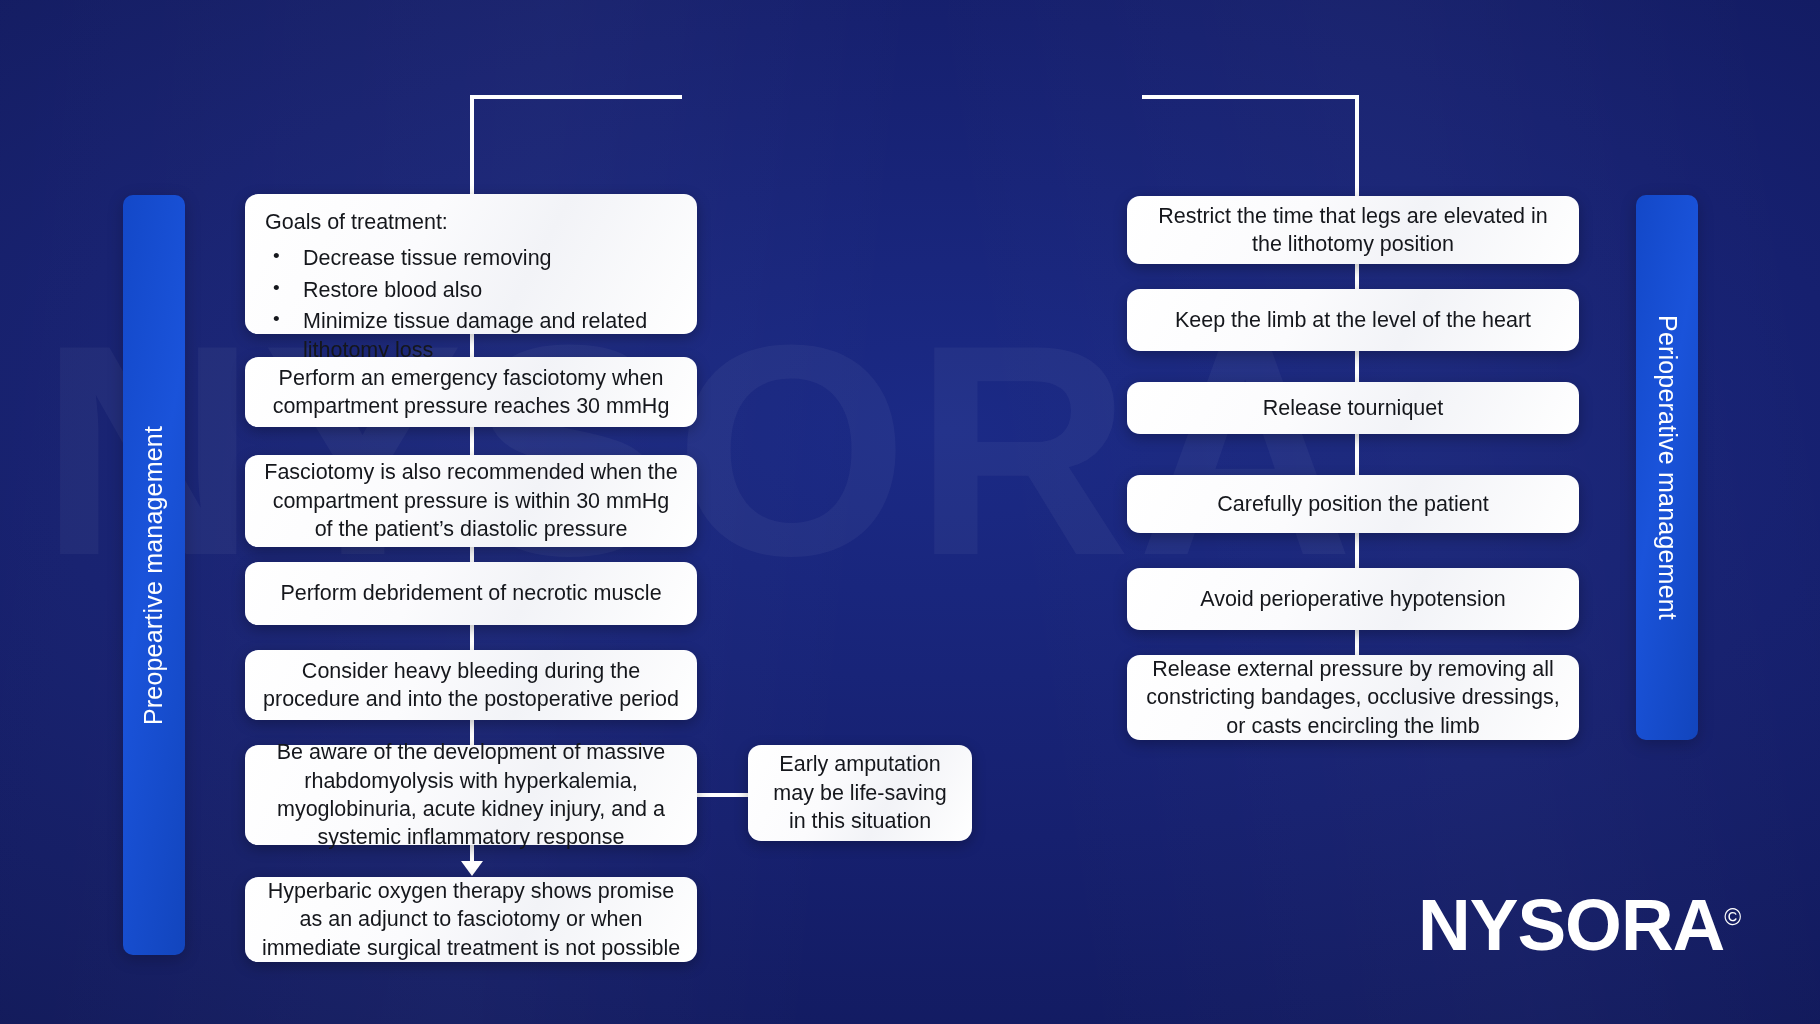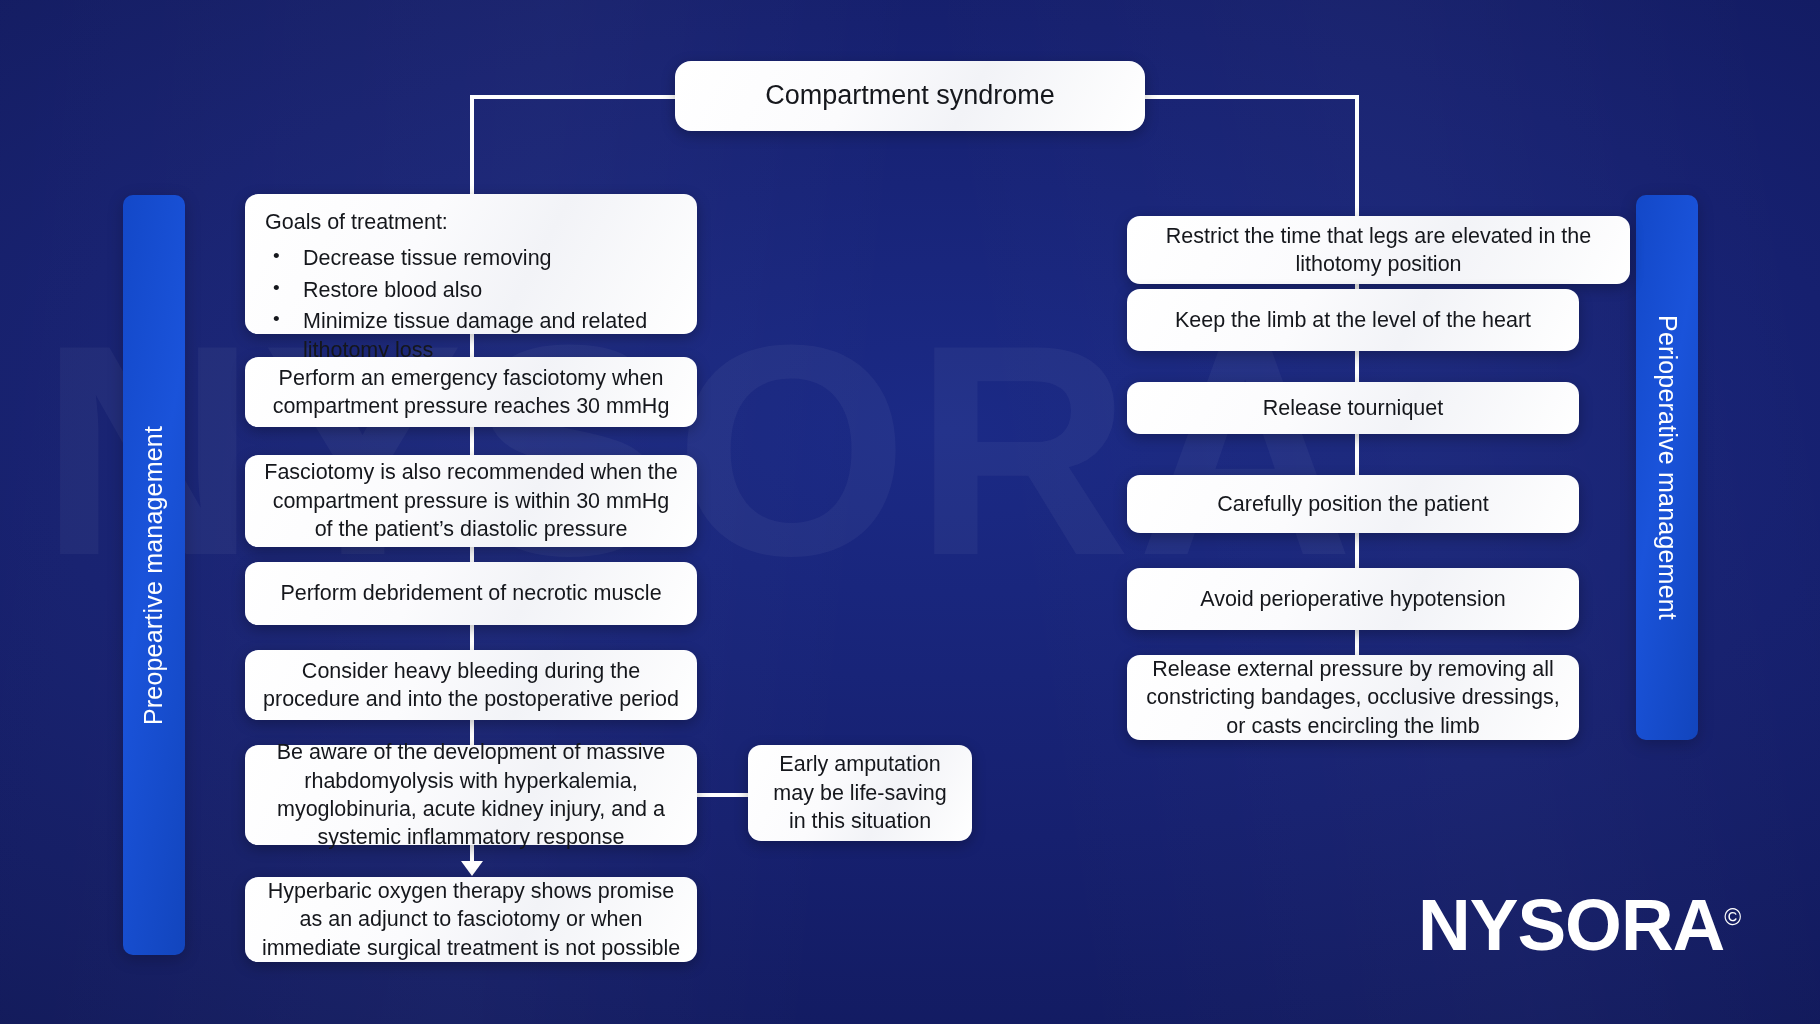"Compartment syndrome" div.node { html: <div>Compartment syndrome</div> -> none }
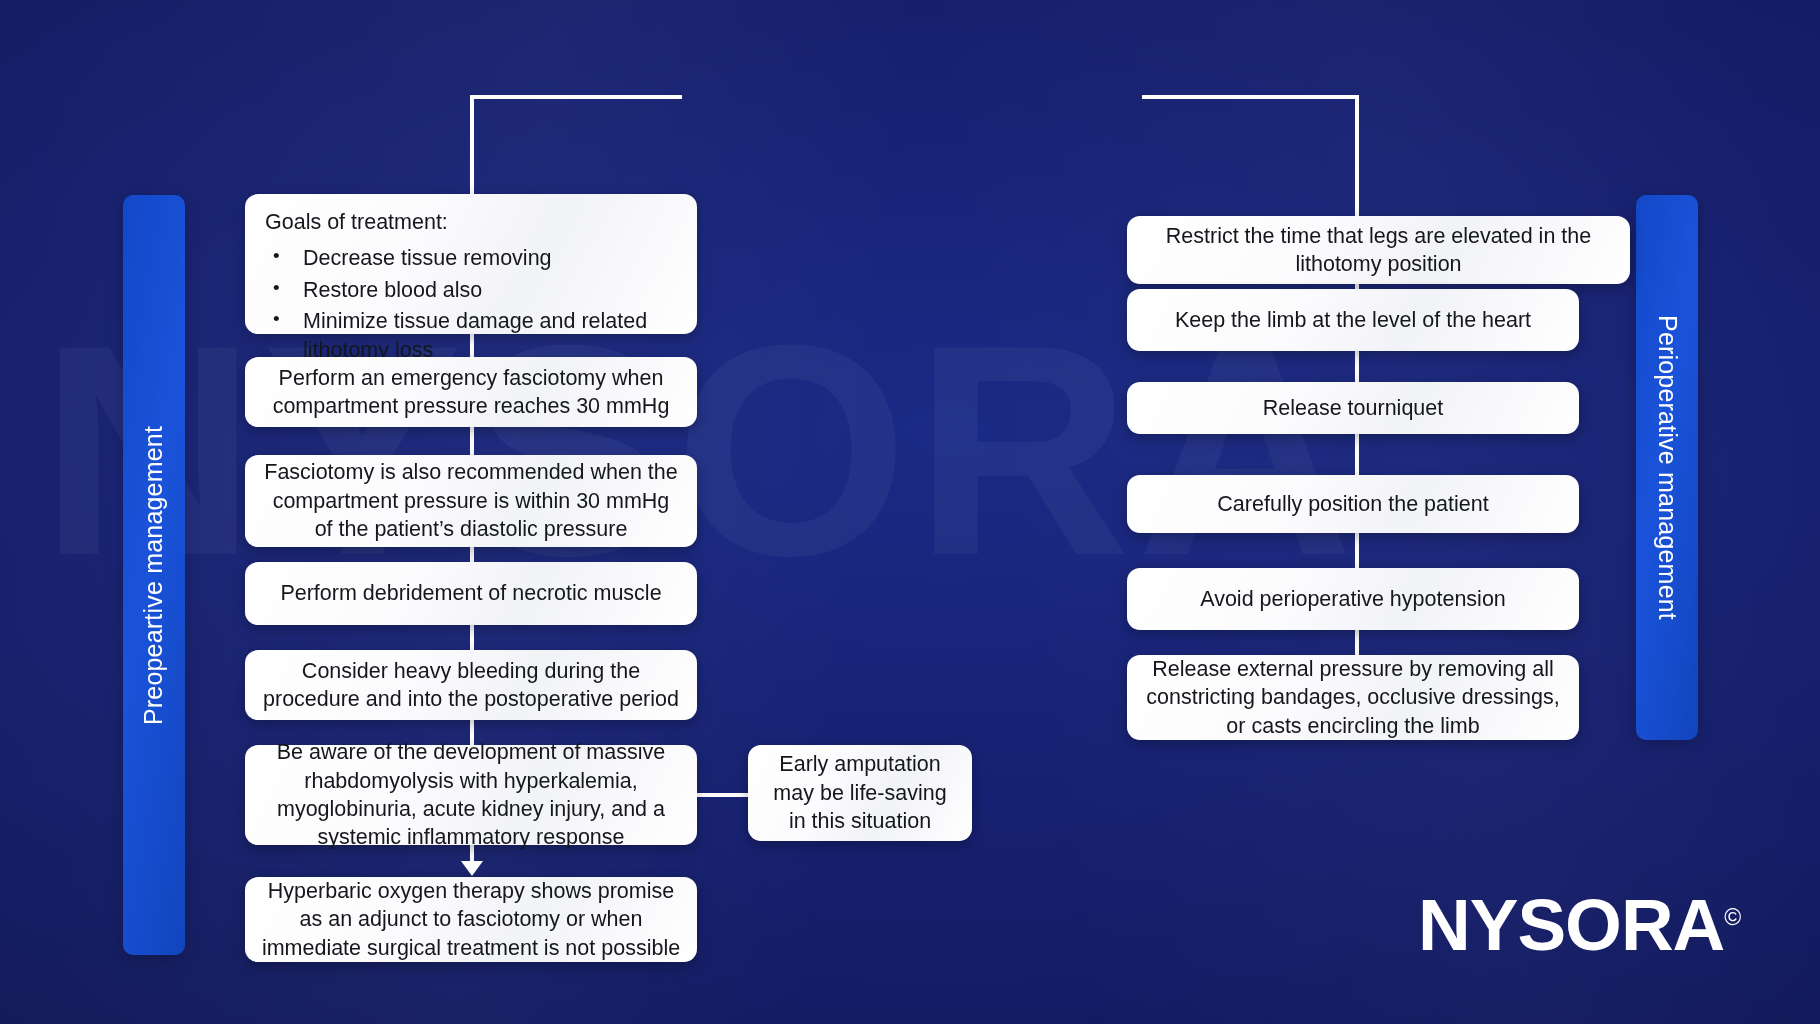"Restrict the time that legs" div.node { margin-top: 20px -> none; width: 503px -> 452px }
